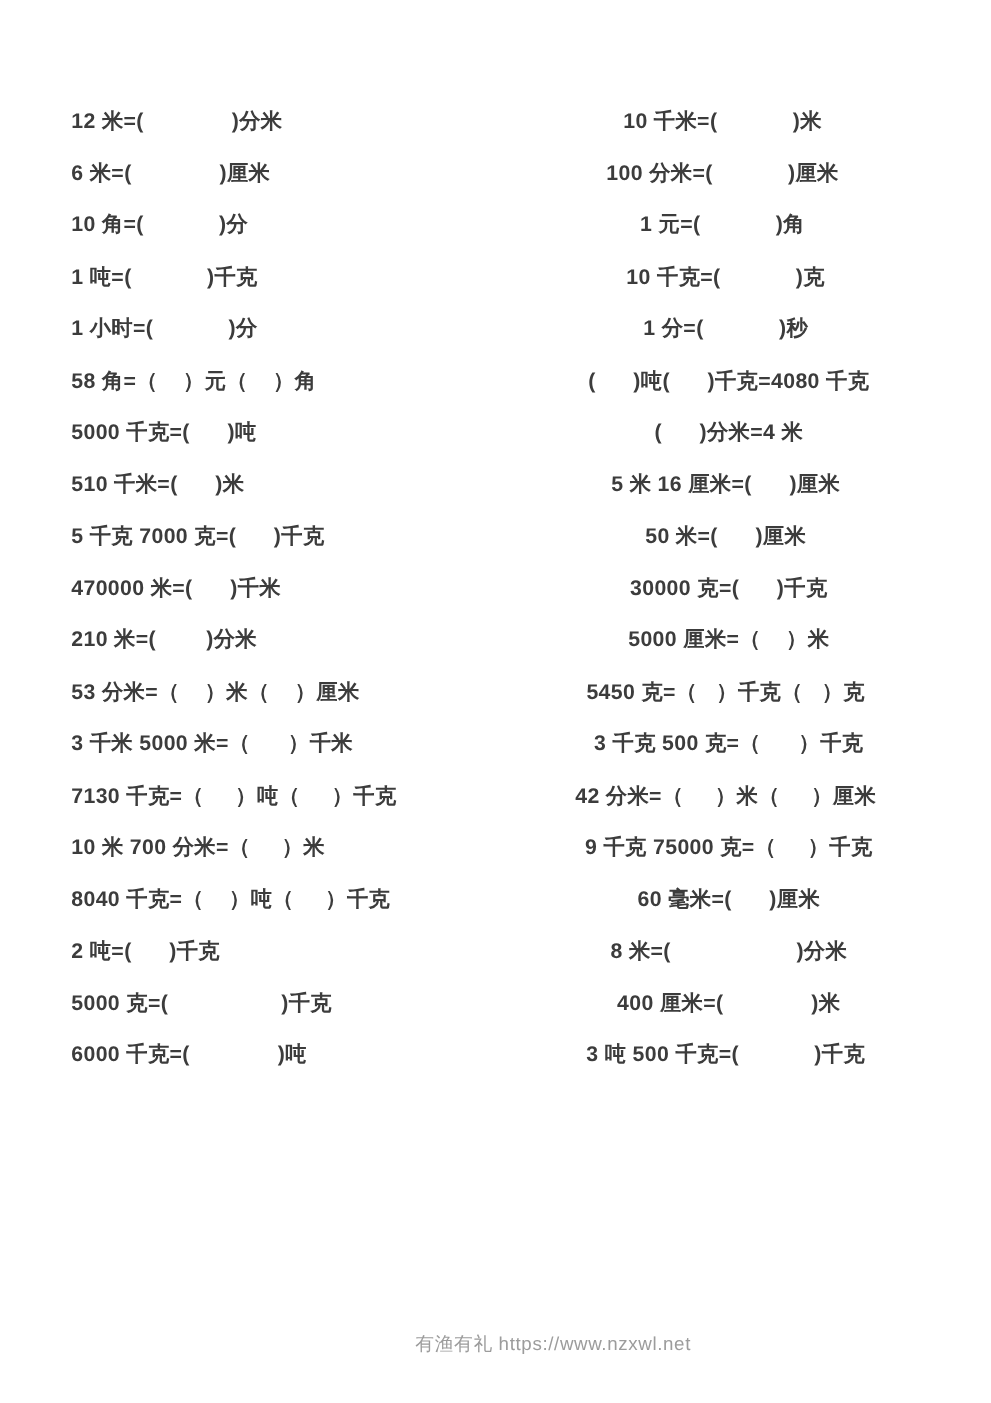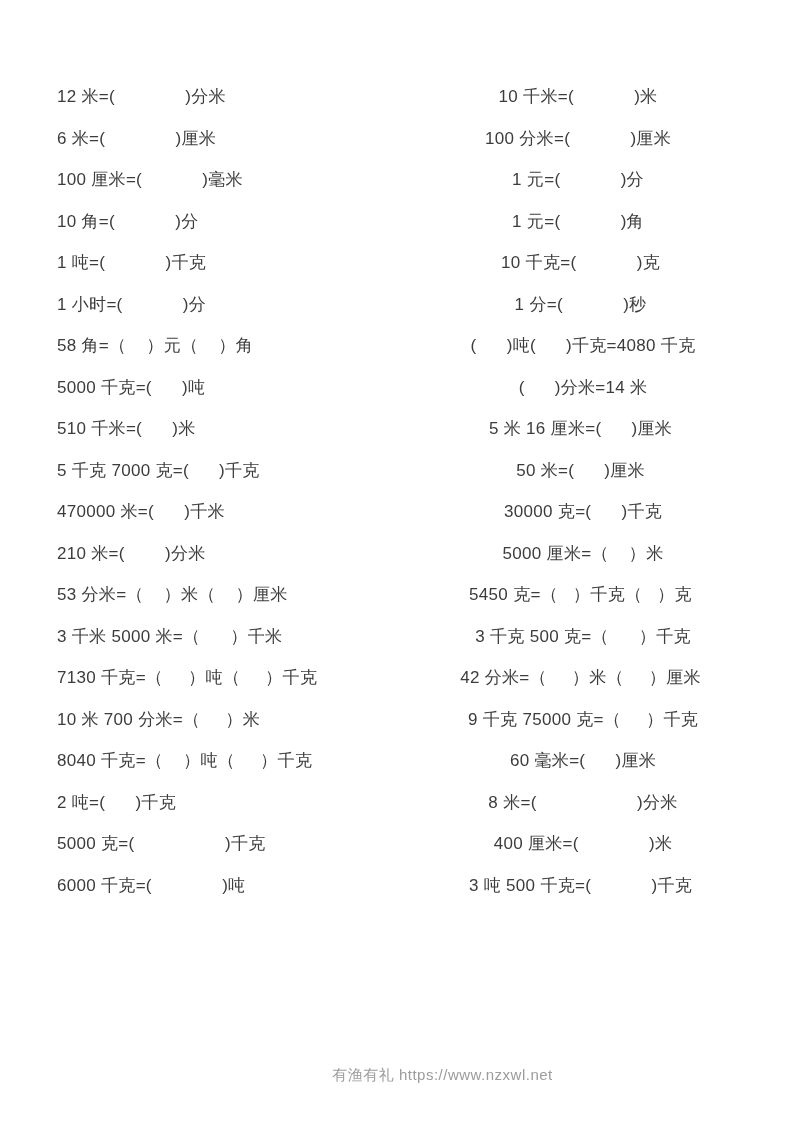"12 米=( )分米" .rows { font-weight: none -> bold }
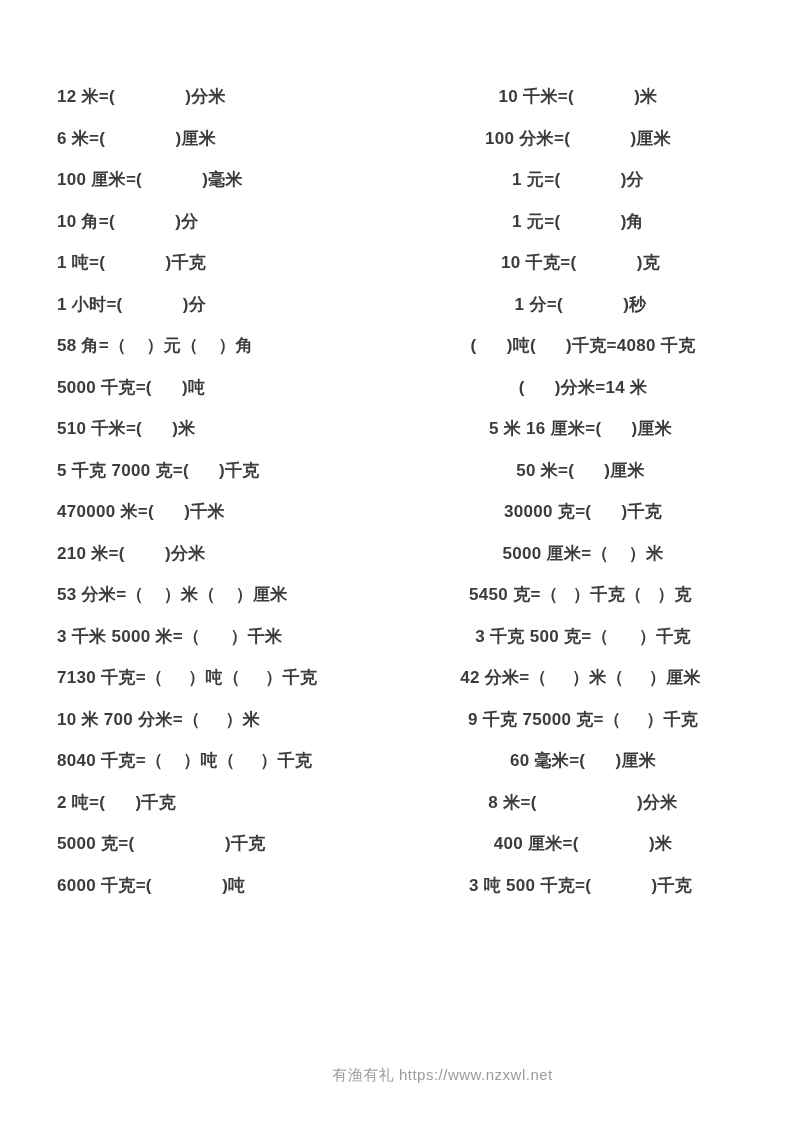"100 厘米=( )毫米" div.row { html: <div> <span>100 厘米=( )毫米</span> <span>1 元=( )分</span> </div> -> none }
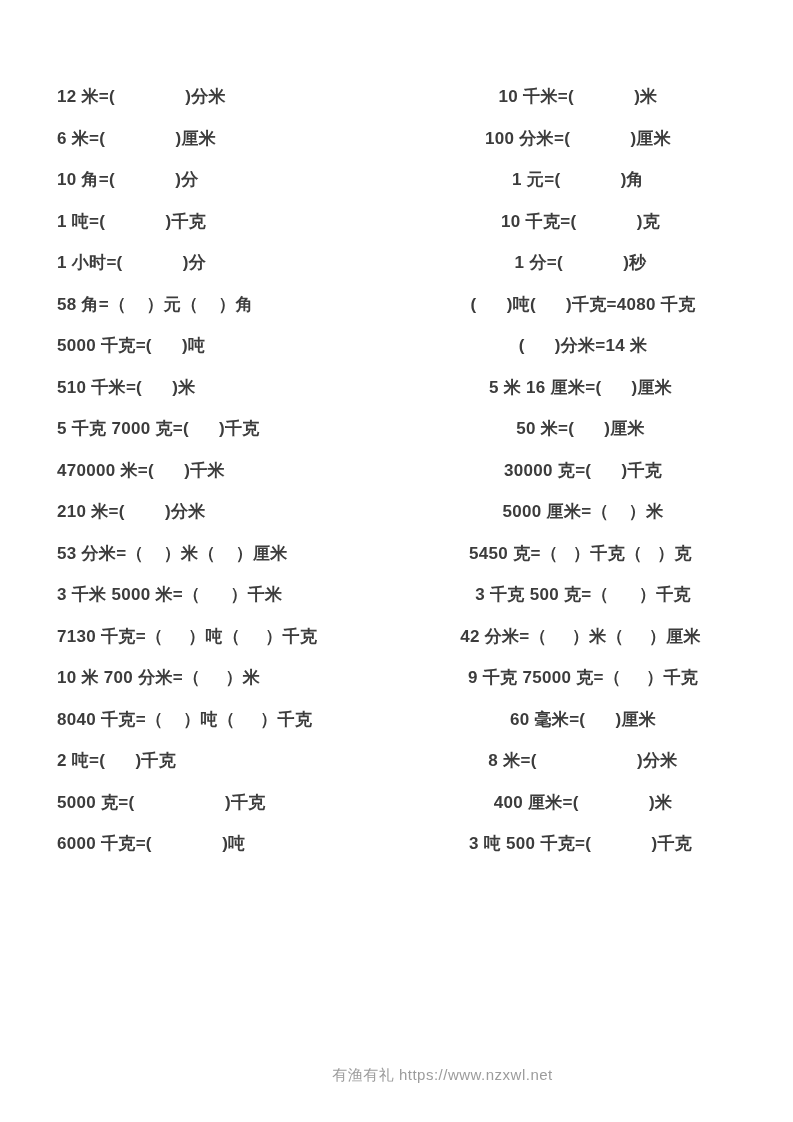"( )分米=14 米" span.cell { text: 14 -> 4 }
